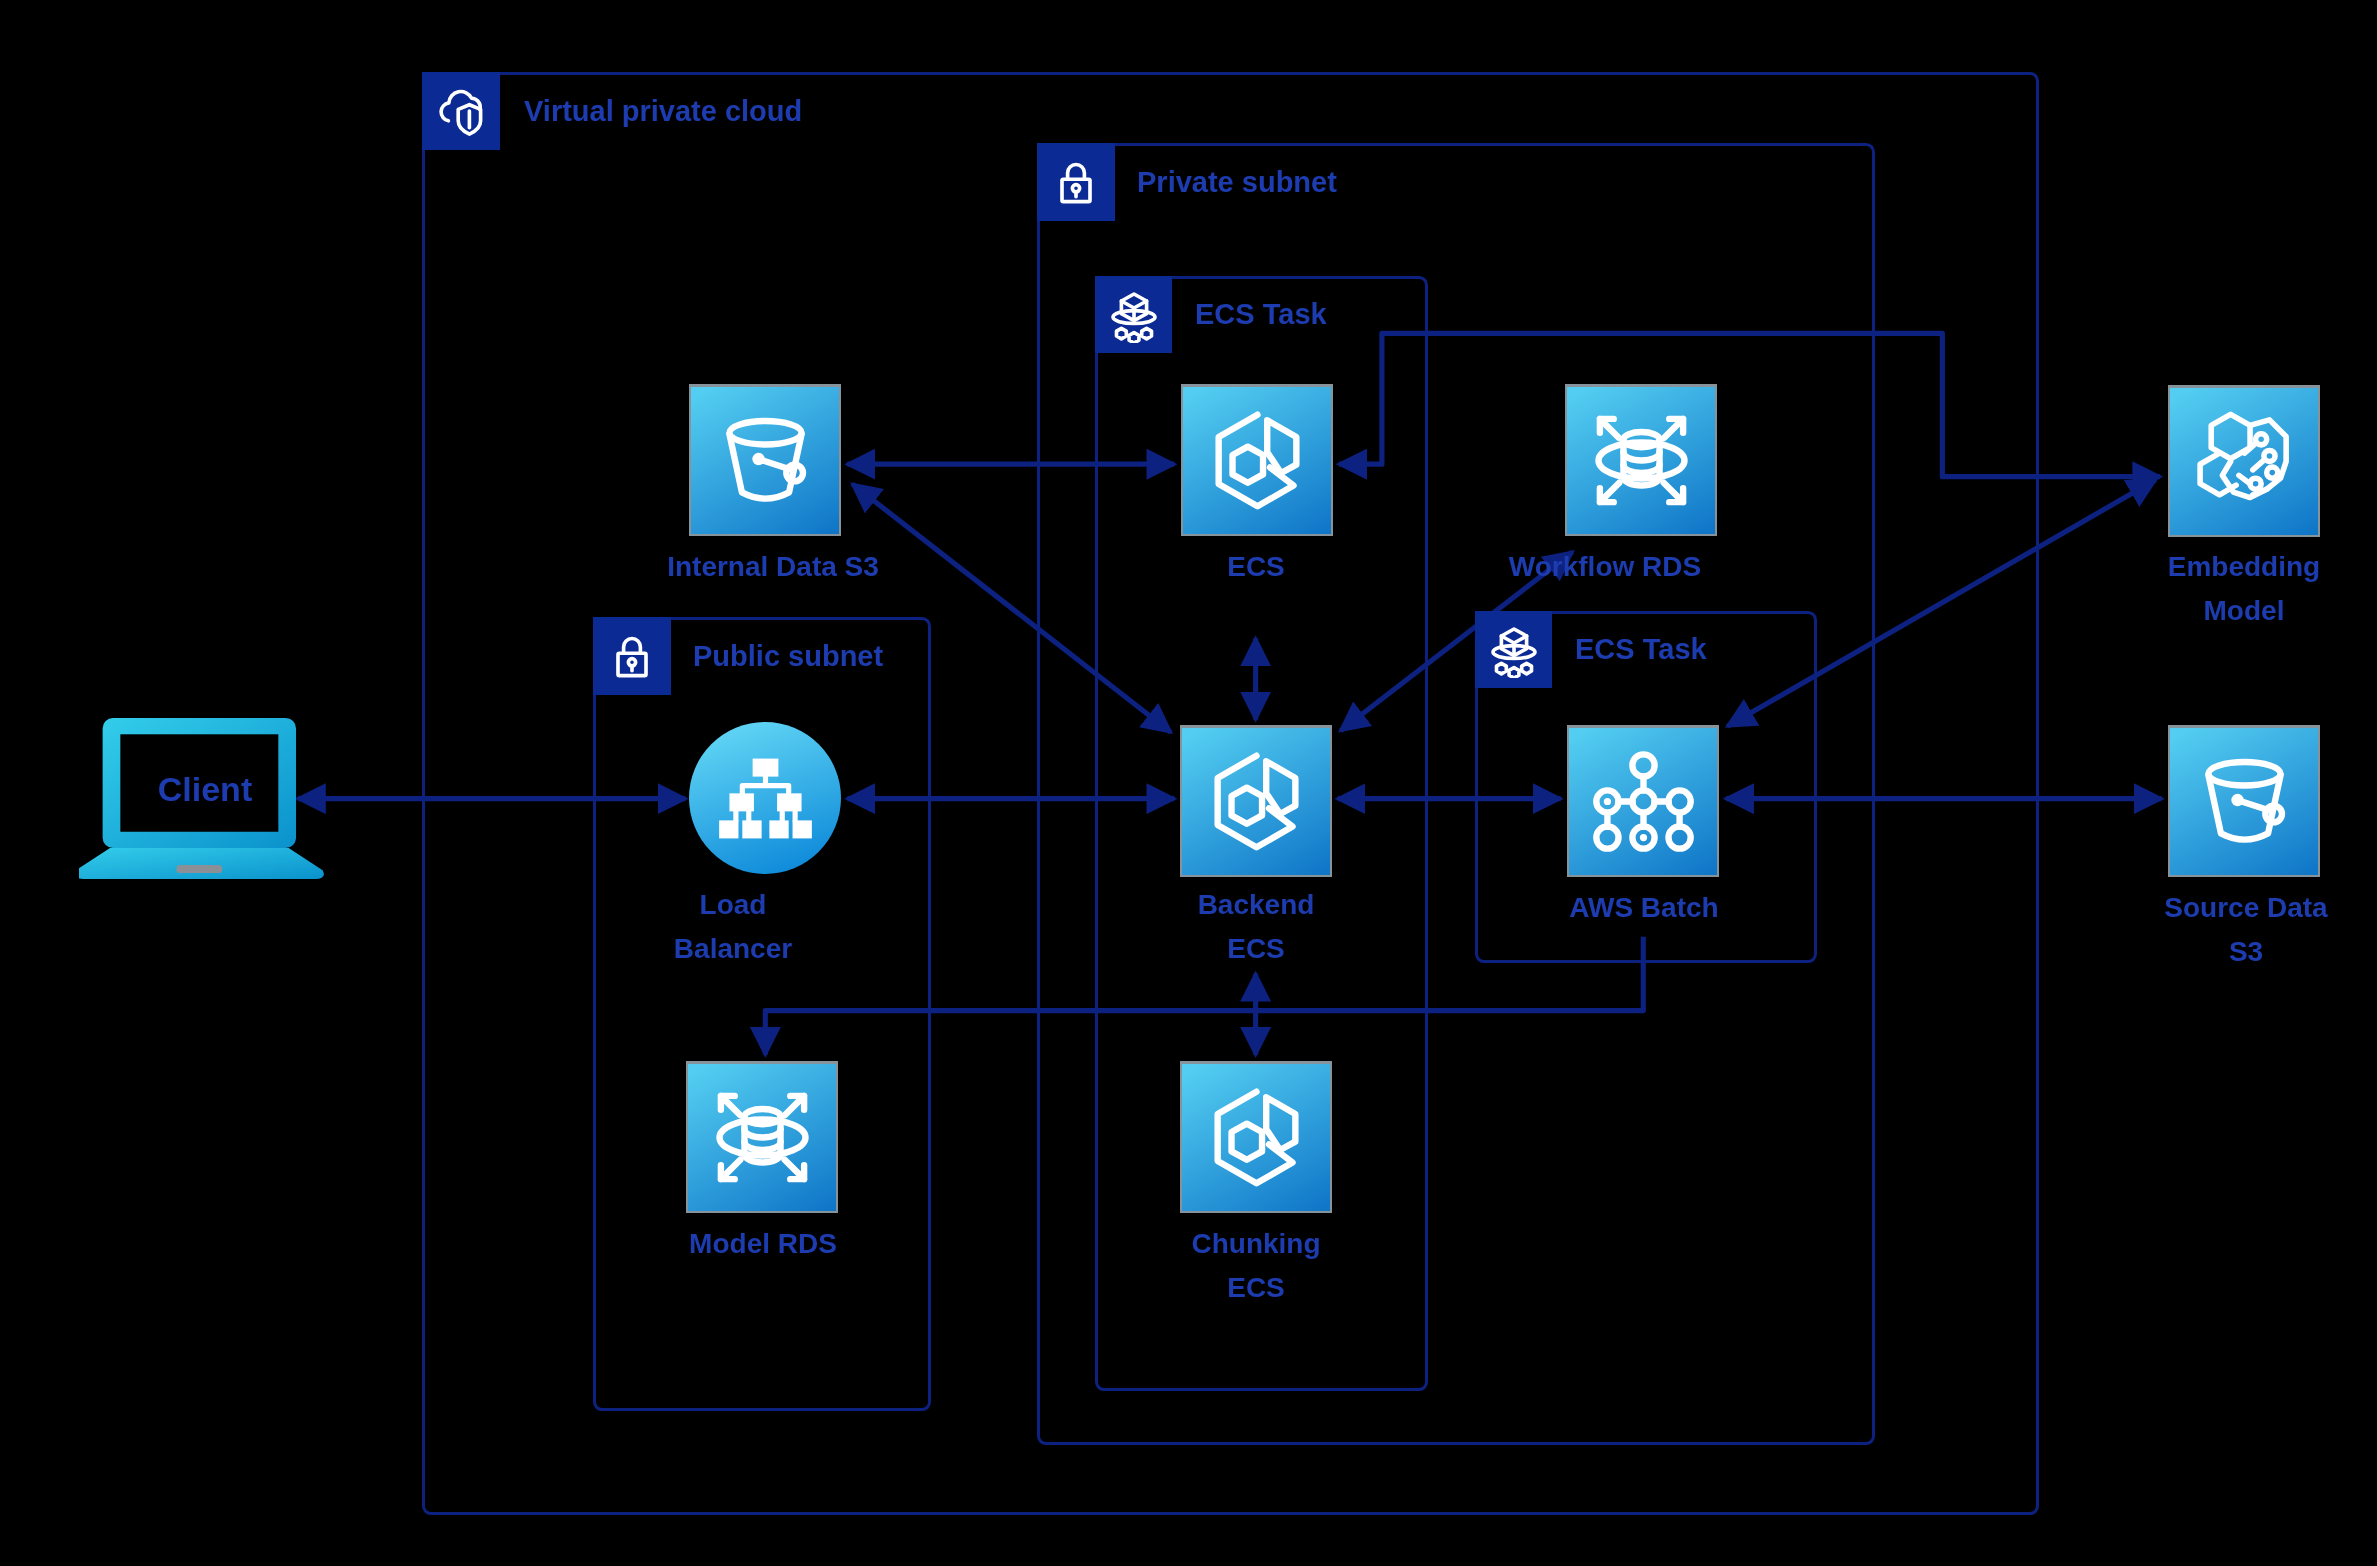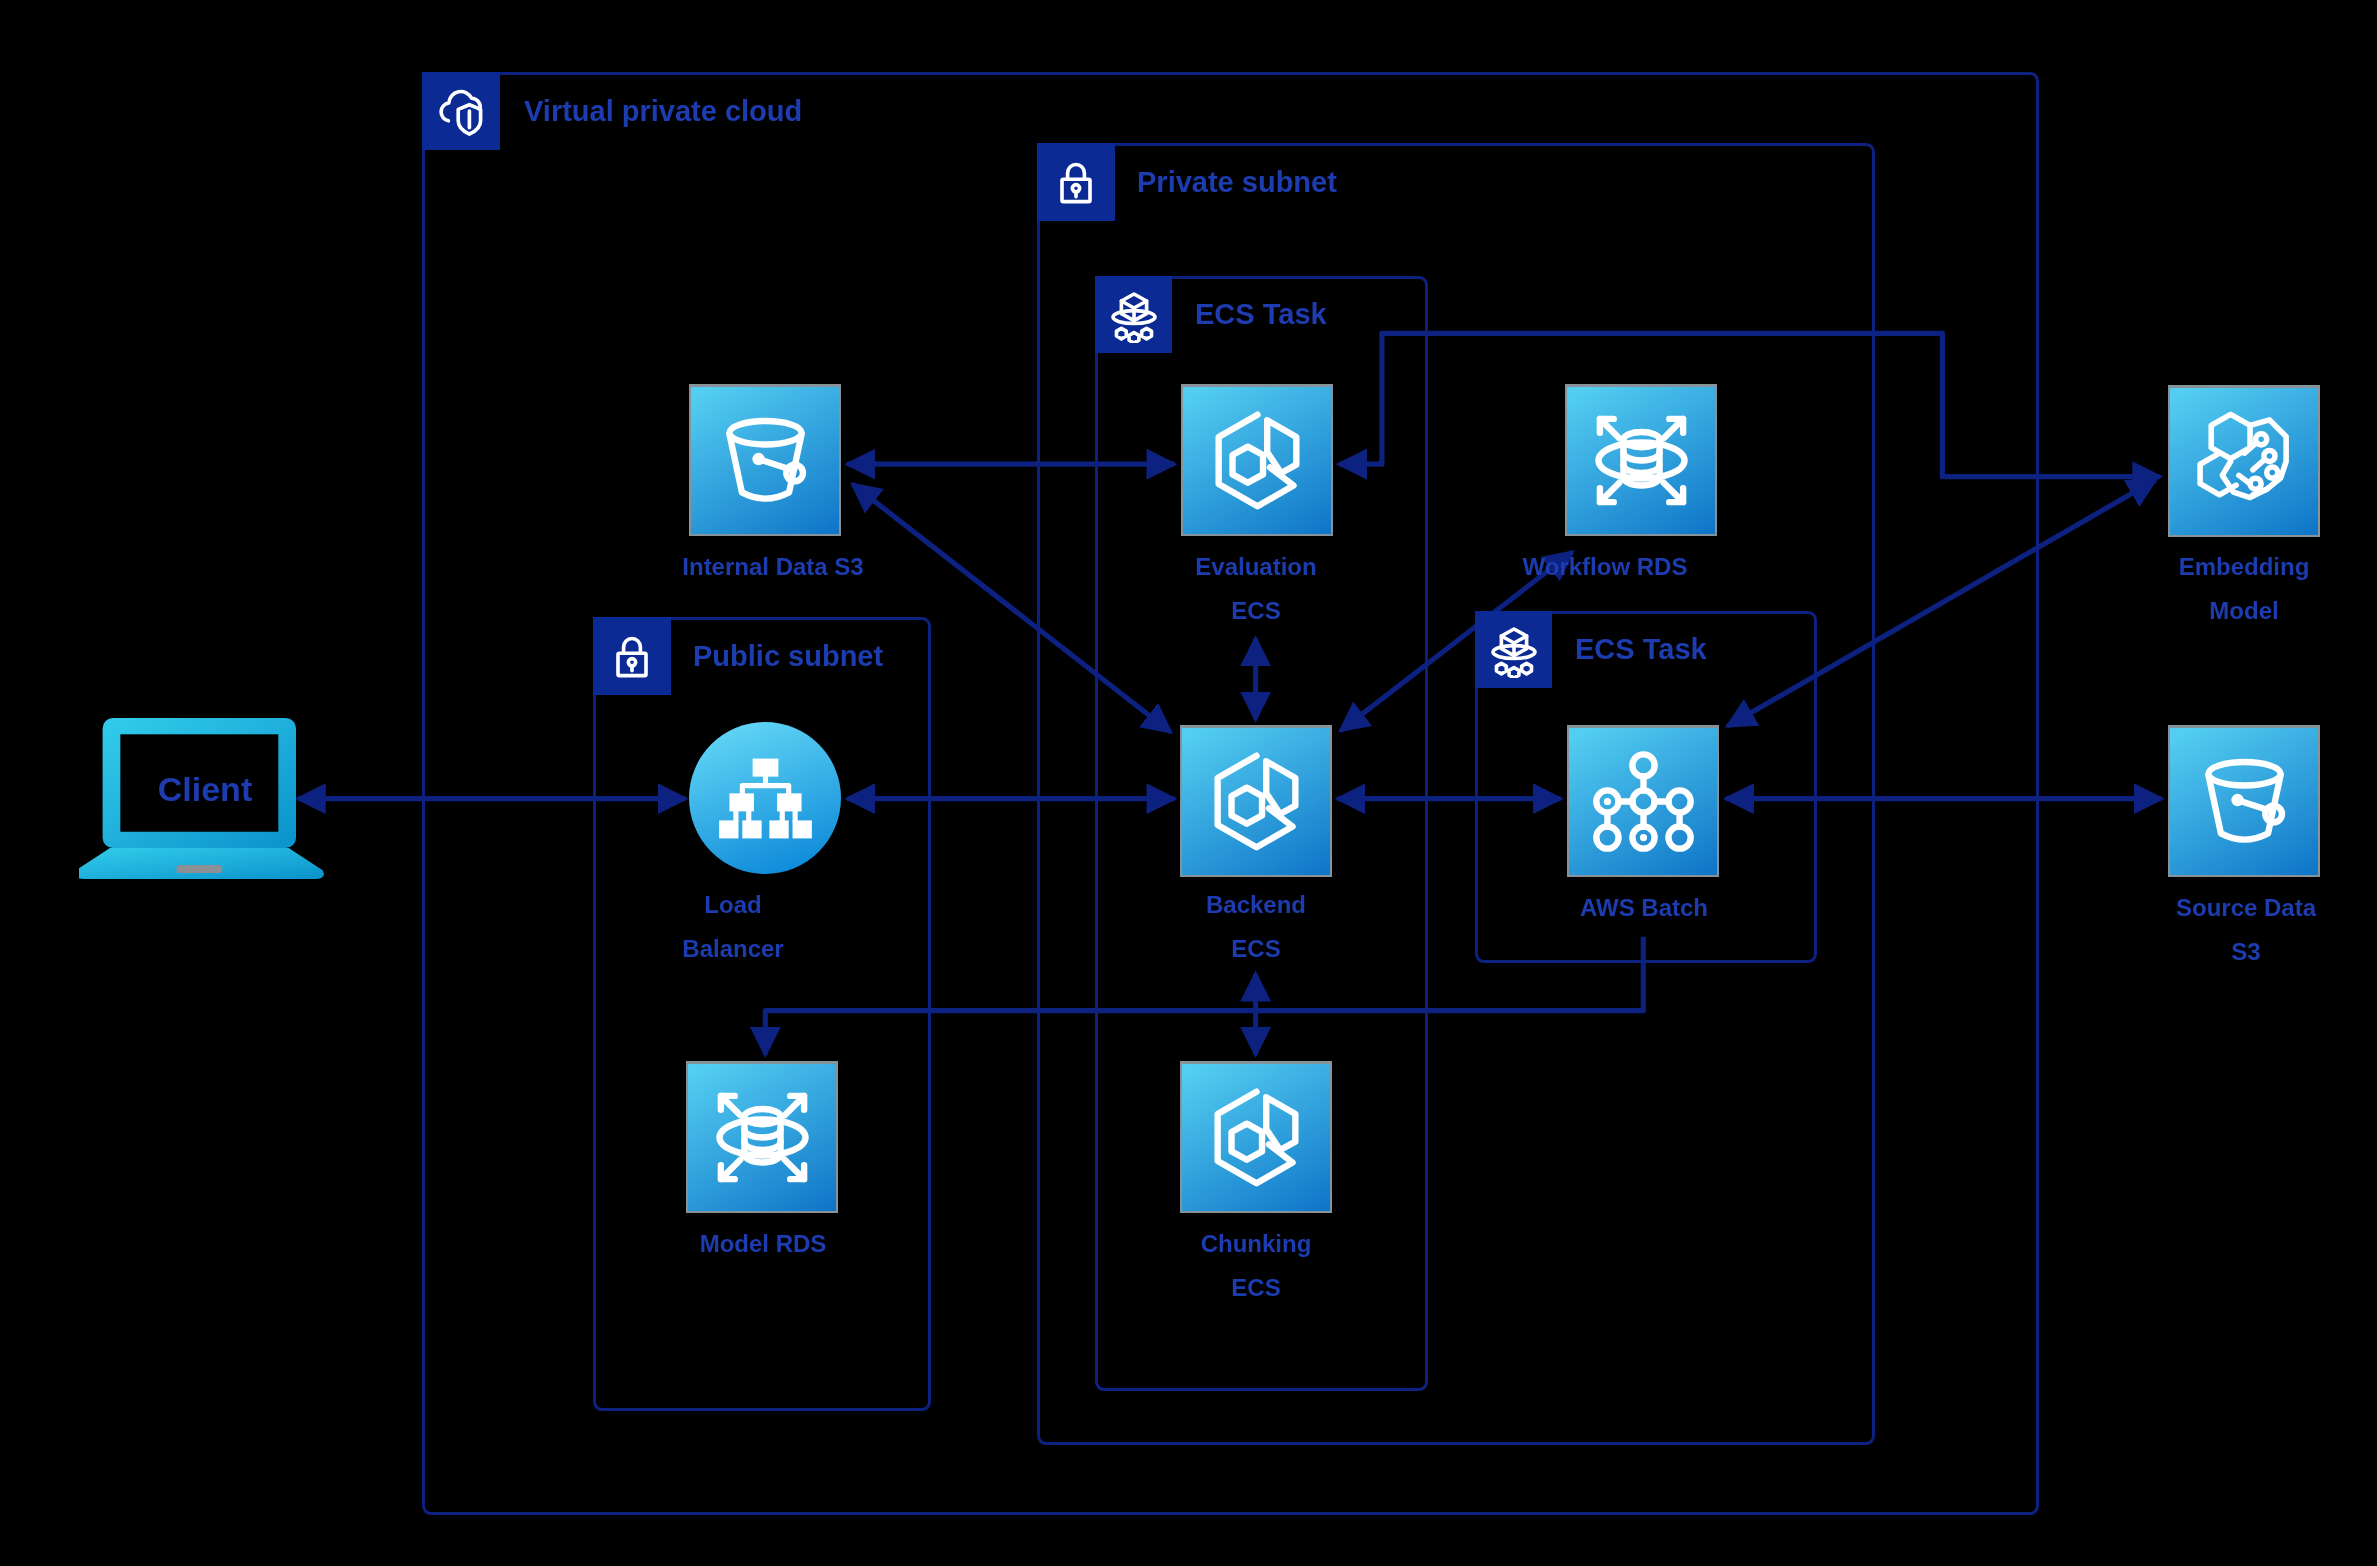"Internal Data S3" .nlabel { font-size: 24px -> 28px }
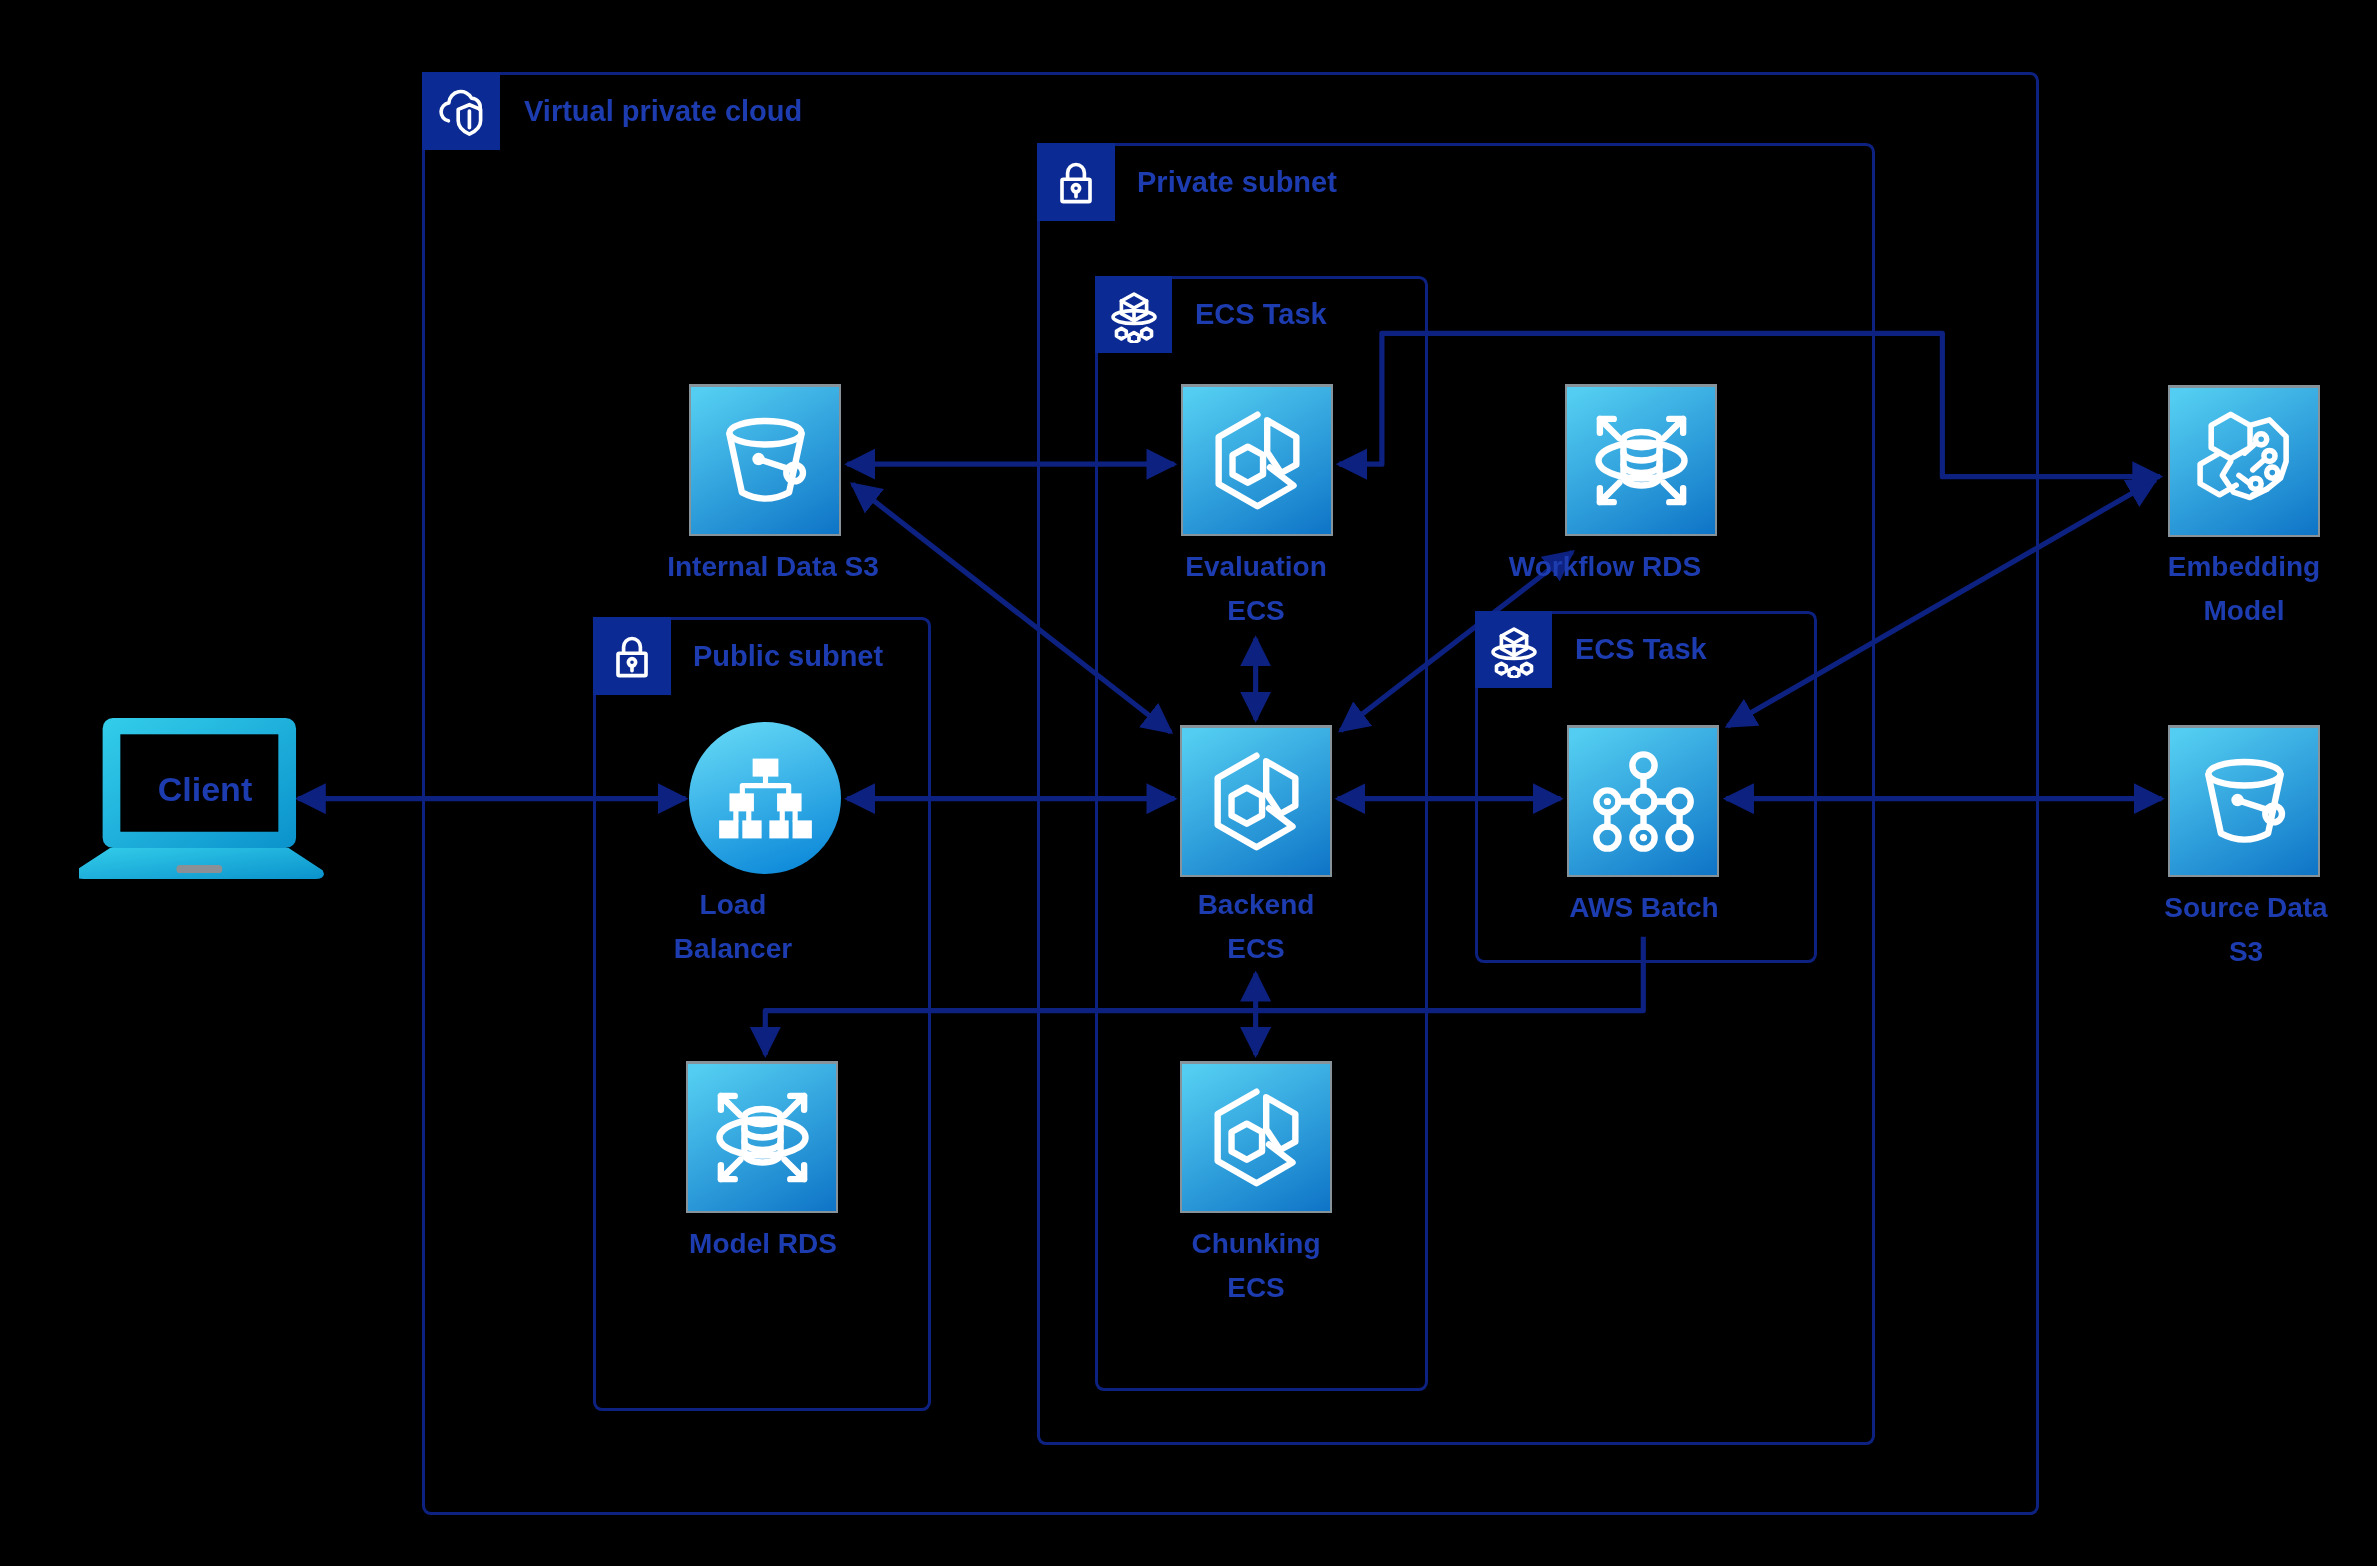"Evaluation" span { html: <span>Evaluation</span> -> none }
